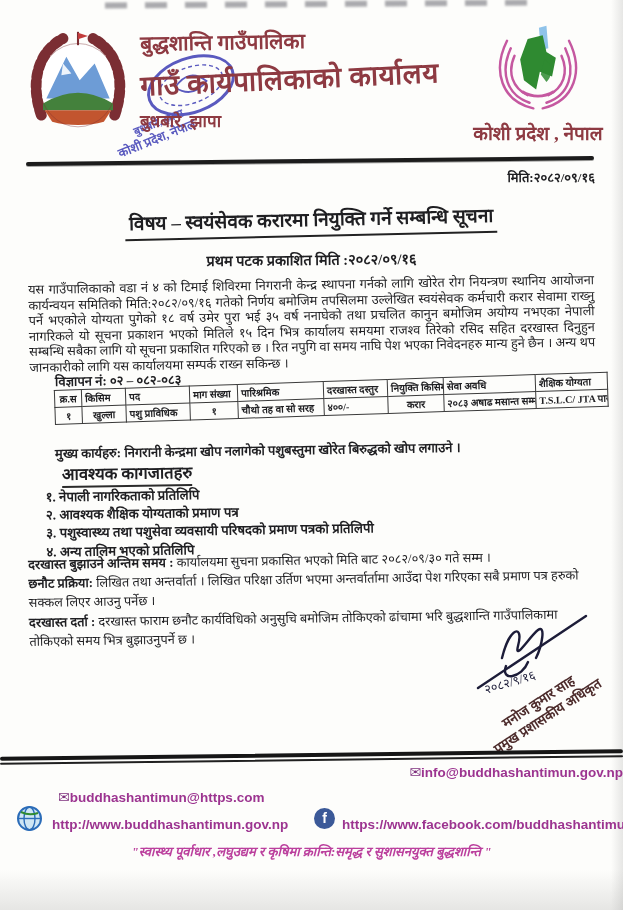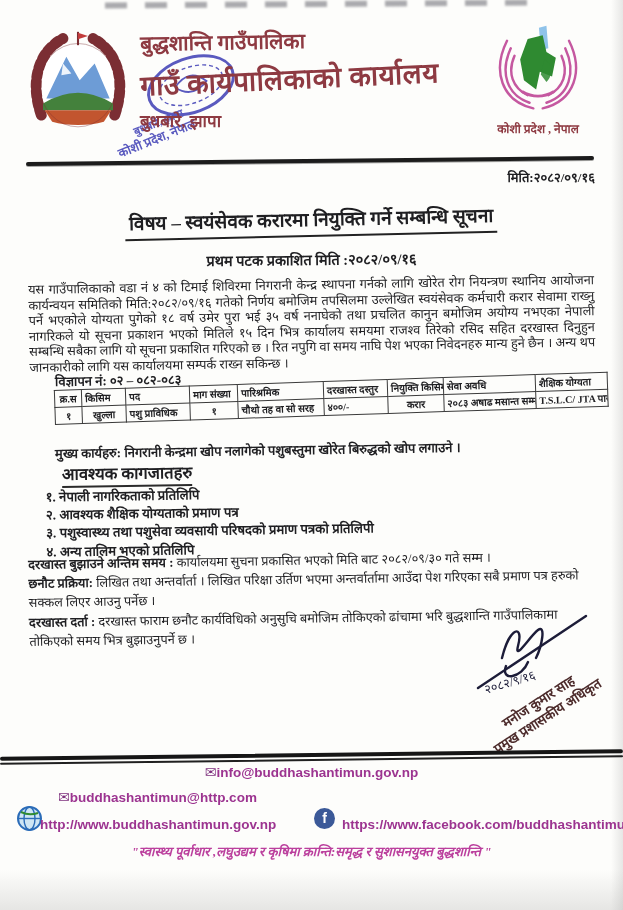"कोशी प्रदेश , नेपाल" .province { font-size: 12px -> 19px }
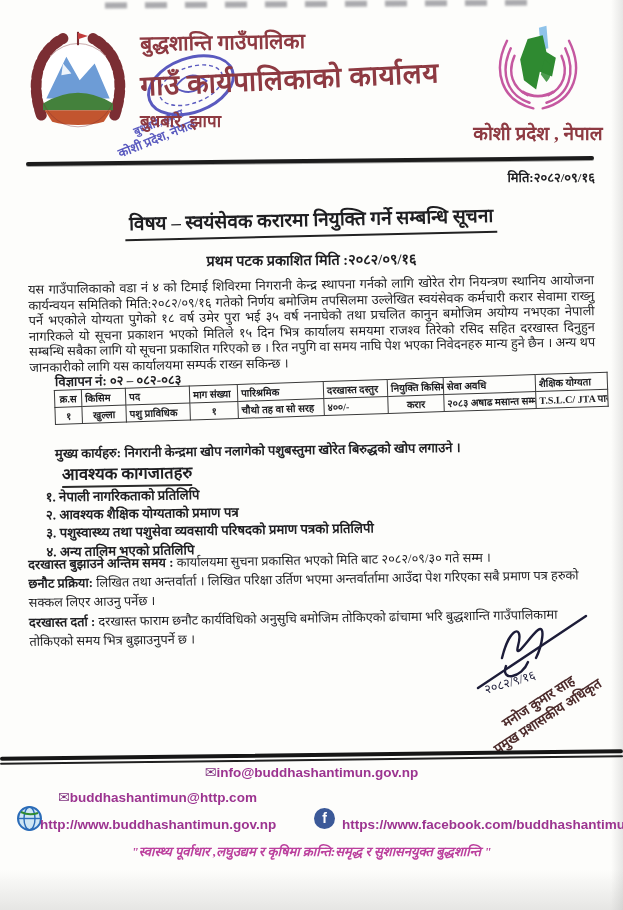"✉info@buddhashantimun.gov.np" .f-email1 { text-align: center -> right }
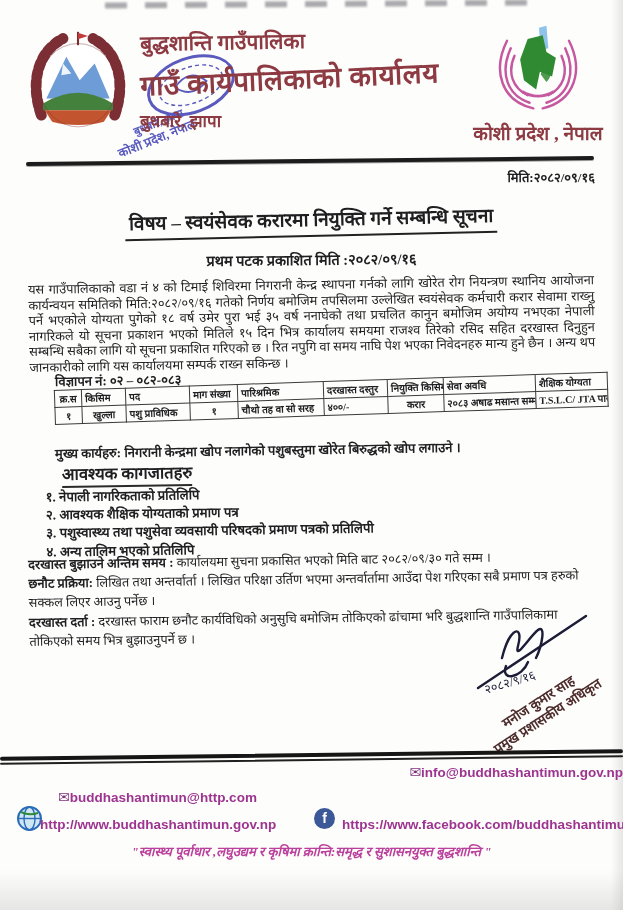"buddhashantimun@http.com" span { text: buddhashantimun@http.com -> buddhashantimun@https.com }
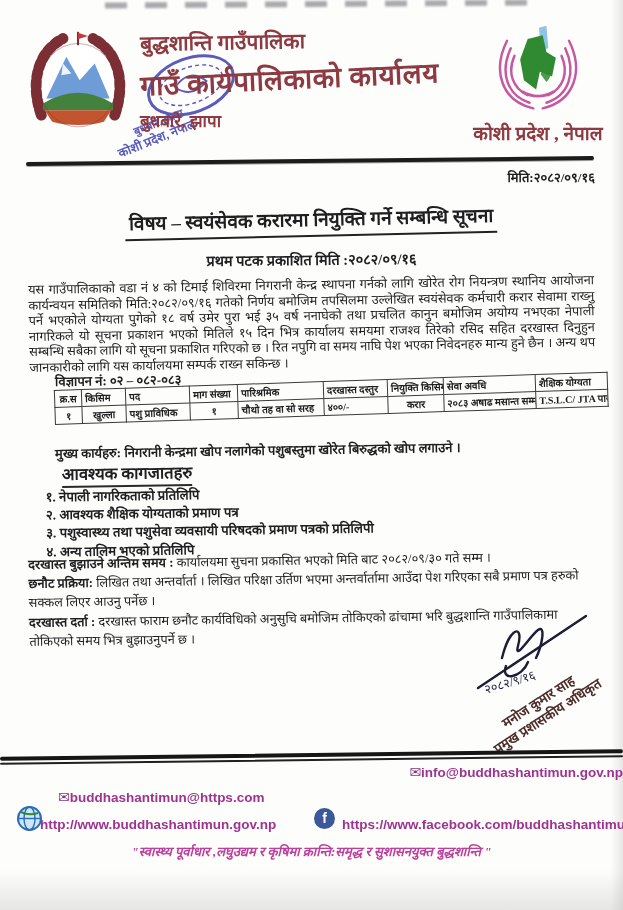"http://www.buddhashantimun.gov.np" .f-web { left: 40px -> 52px }
